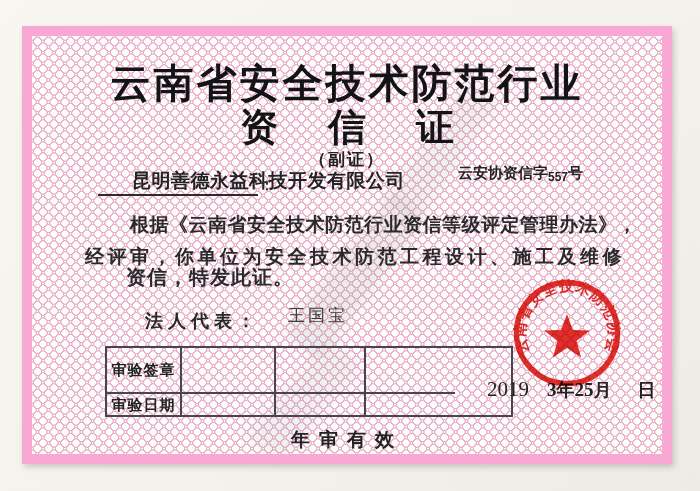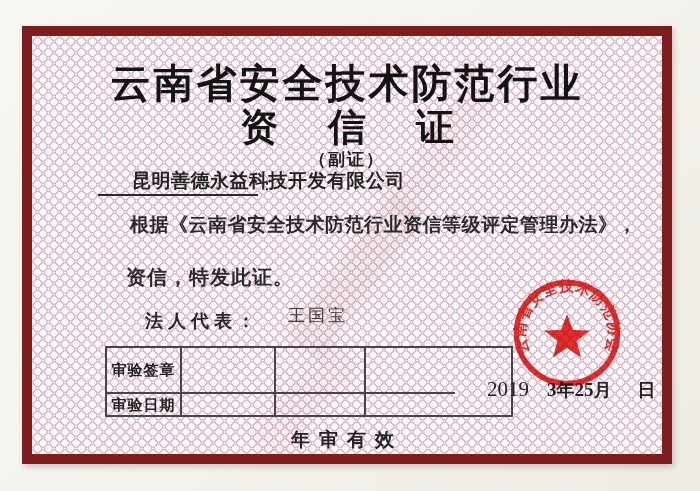"云南省安全技术防范行业" .frame { border: 10px solid #7f1d1d -> 10px solid #f9a8d4 }
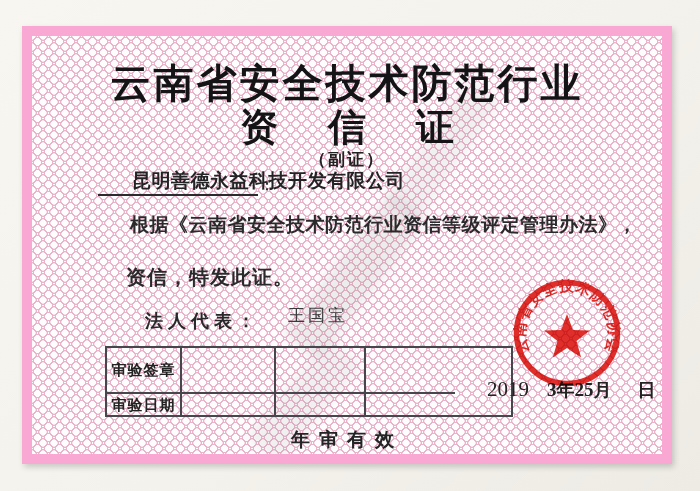"云安协资信字557号" div.abs { html: none -> <div> <span>云安协资信字</span><span>557</span><span>号</span> </div> }
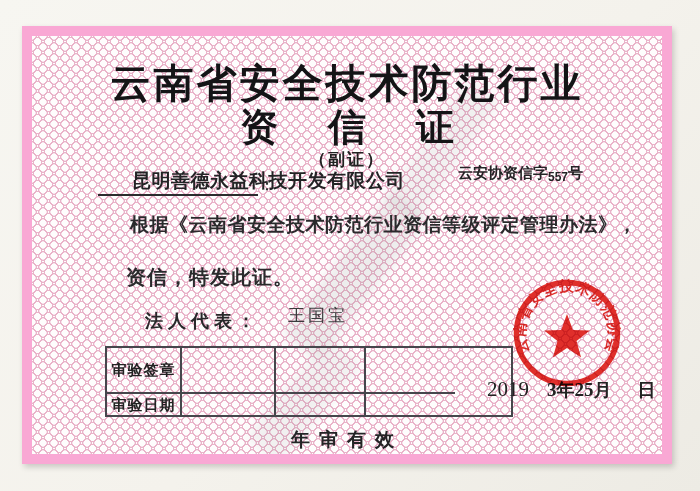"经评审，你单位为安全技术防范工程设计、施工及维修" div.abs { html: none -> <div>经评审，你单位为安全技术防范工程设计、施工及维修</div> }
